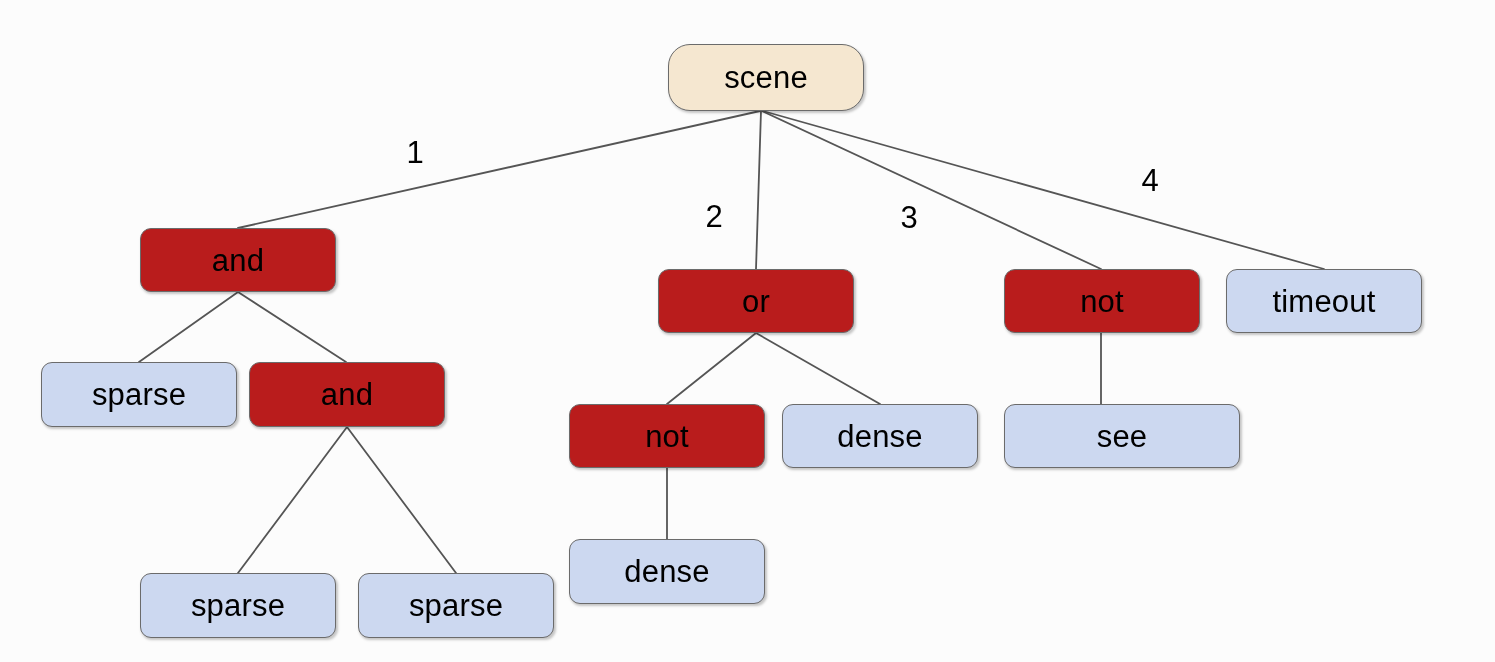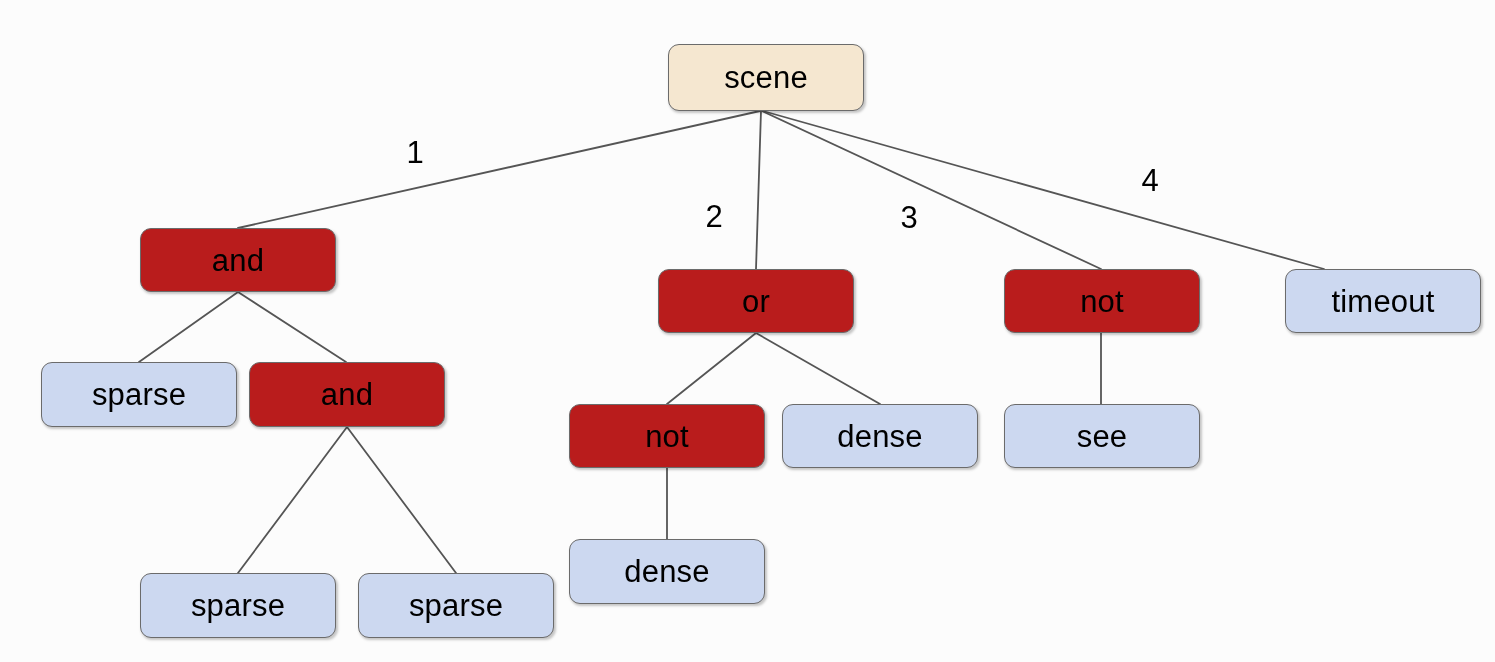"scene" div.node { border-radius: none -> 22px }
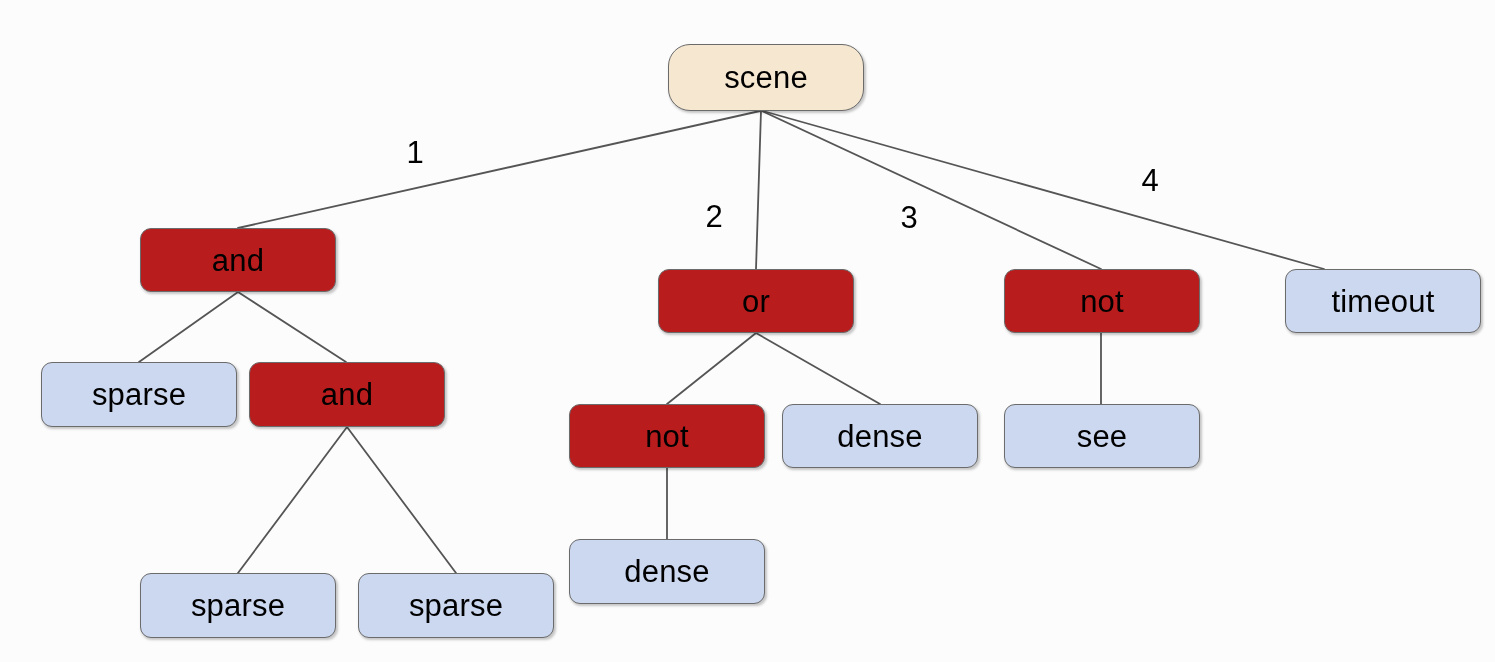"timeout" div.node { left: 1285px -> 1226px }
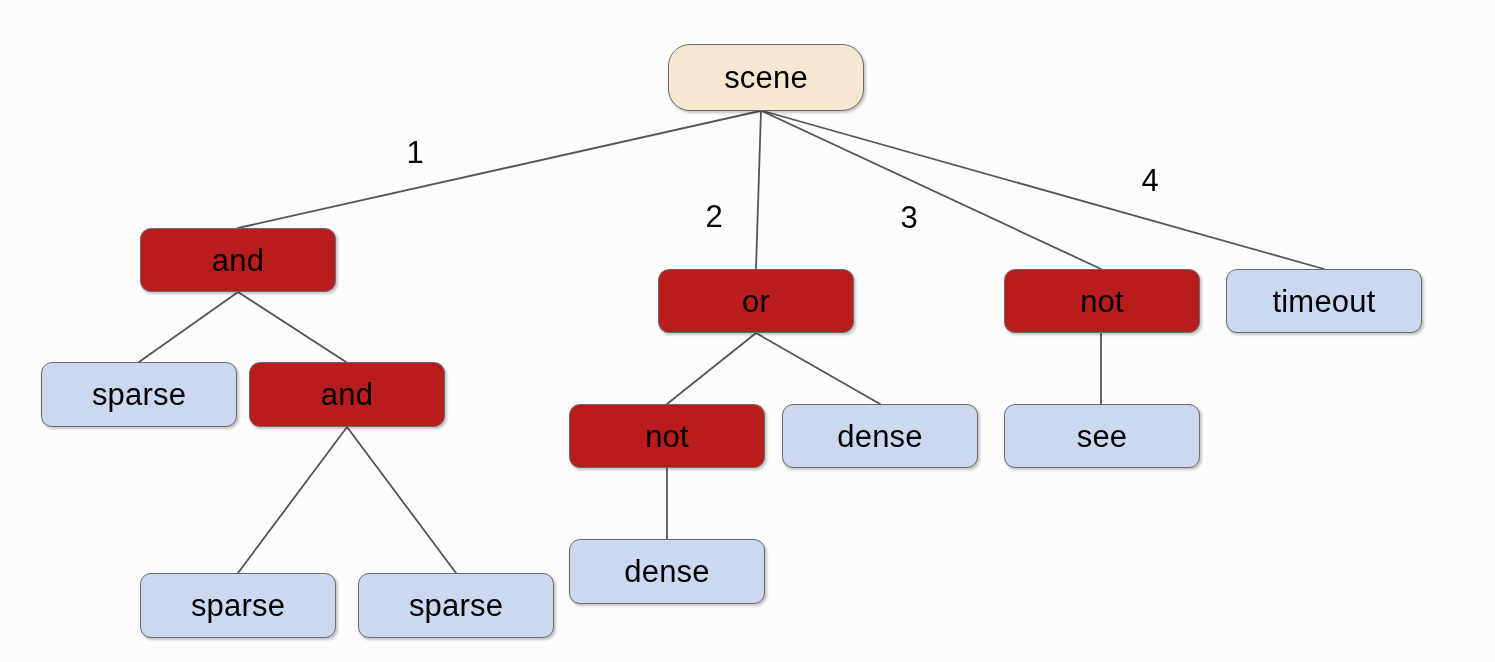"see" div.node { width: 196px -> 236px }
